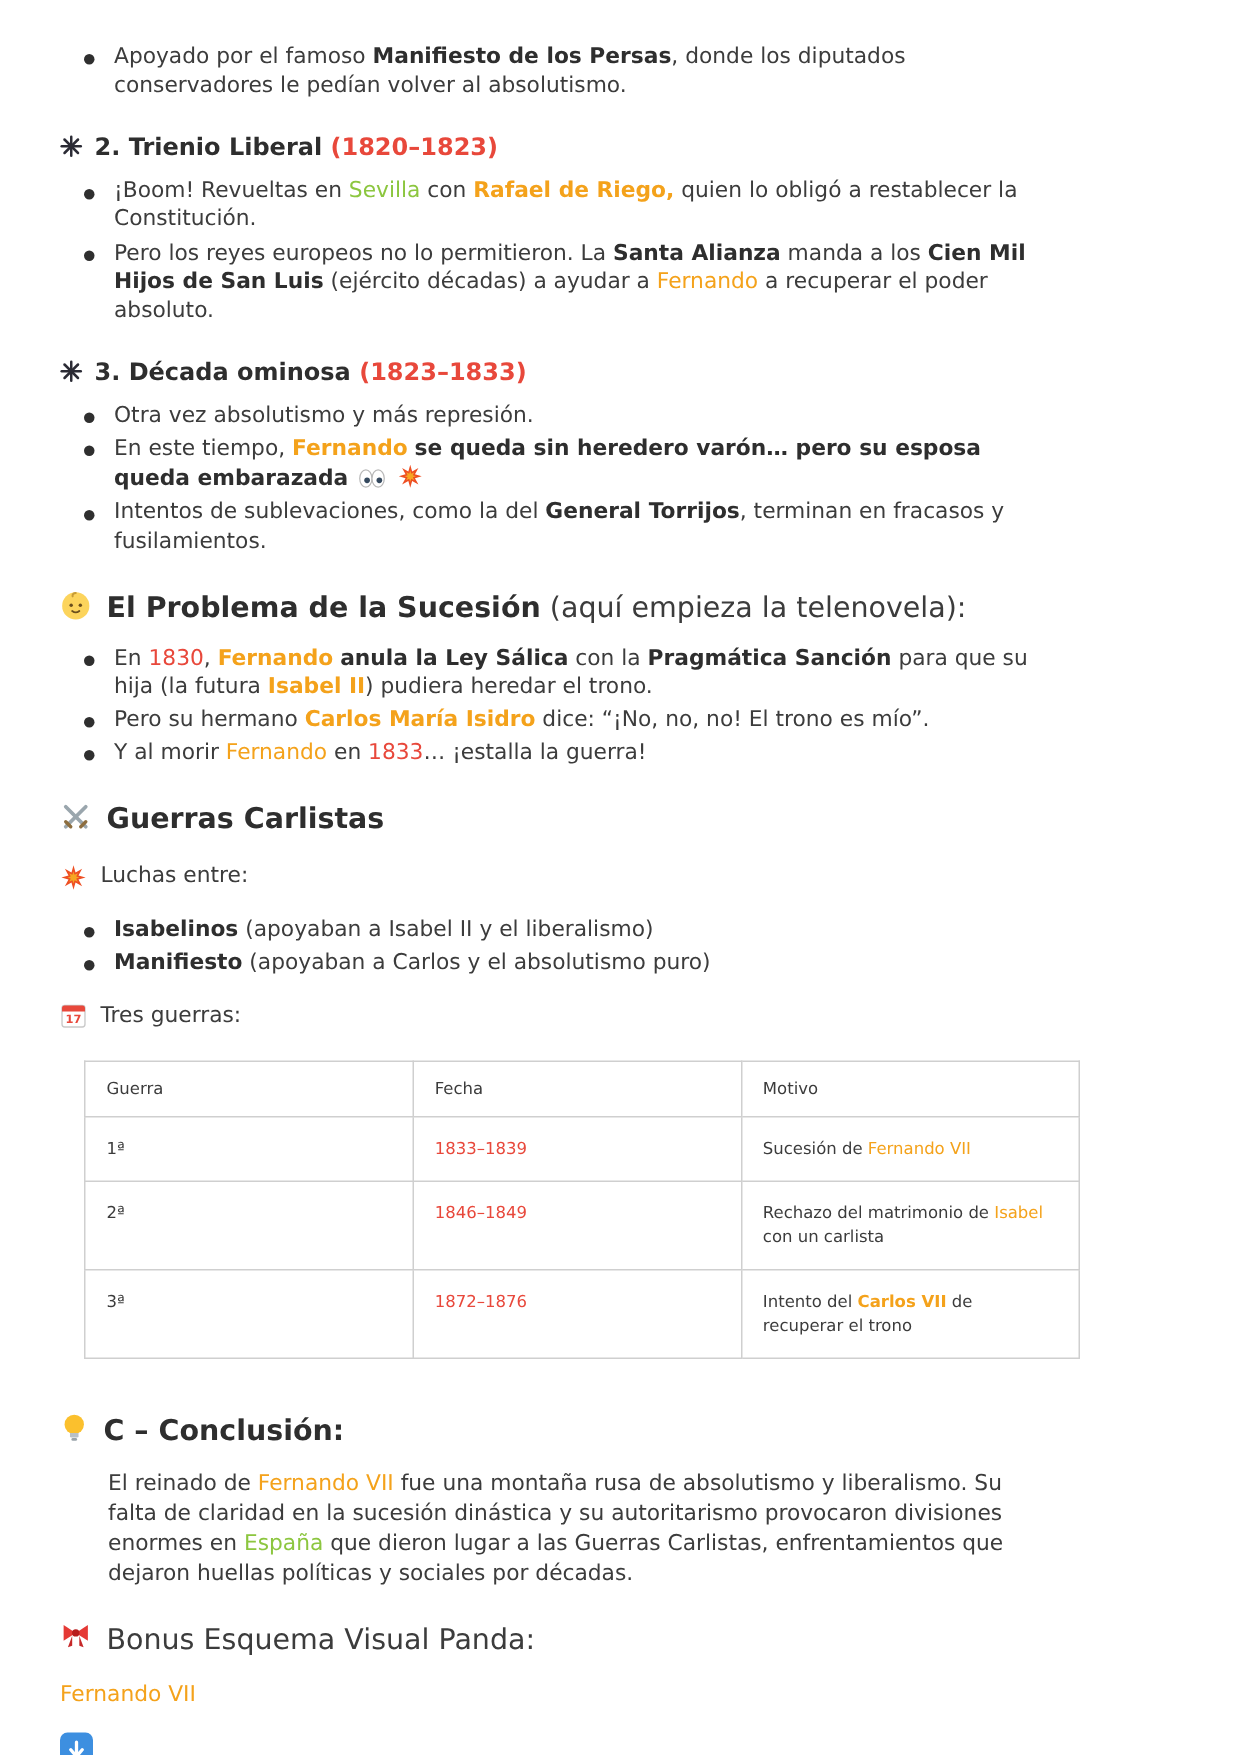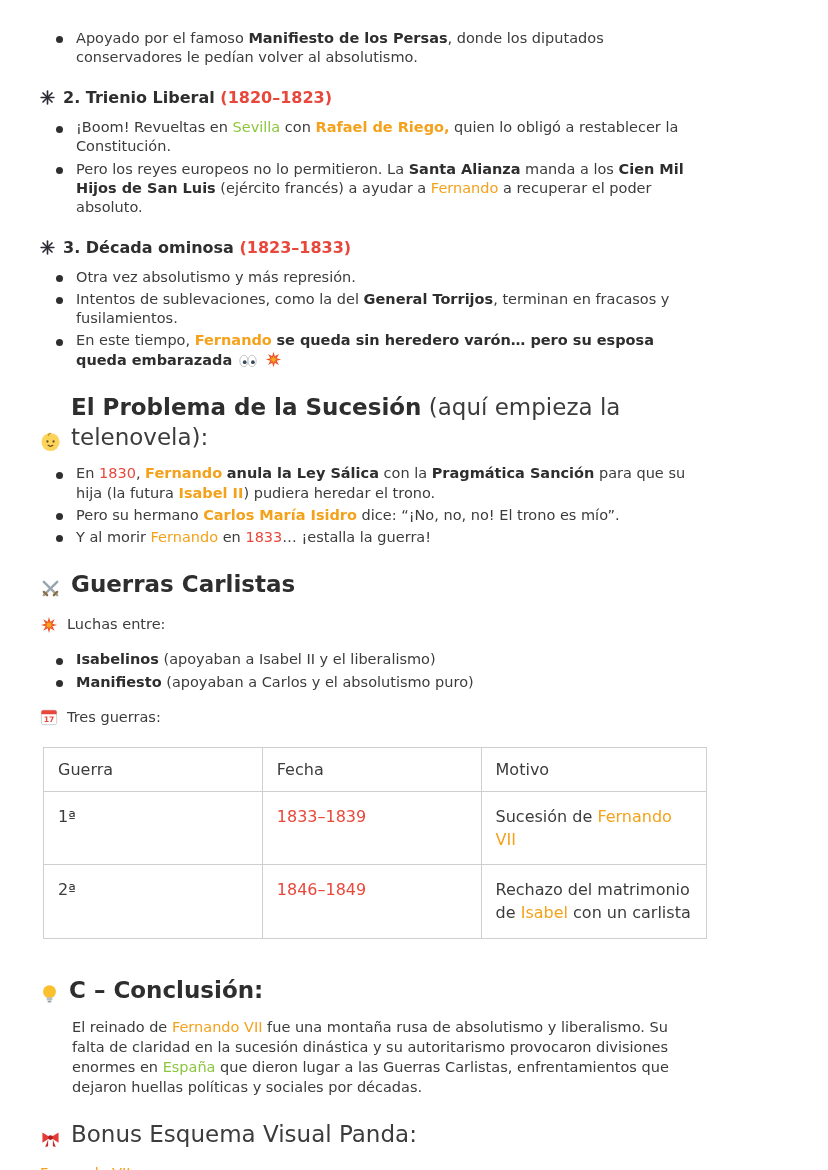"(ejército francés) a ayudar a" span { text: francés -> décadas }
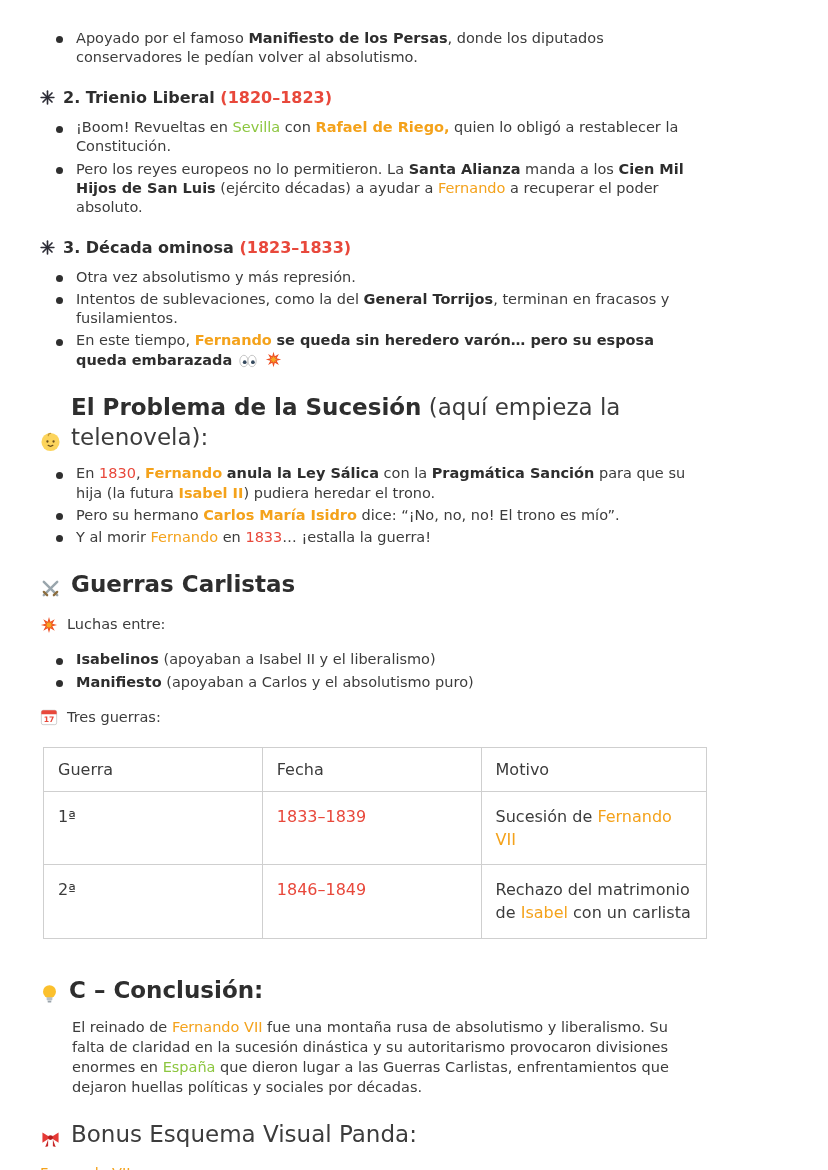"Intentos de sublevaciones, como la" li { order: before "En este tiempo, Fernando se" -> after "En este tiempo, Fernando se" }
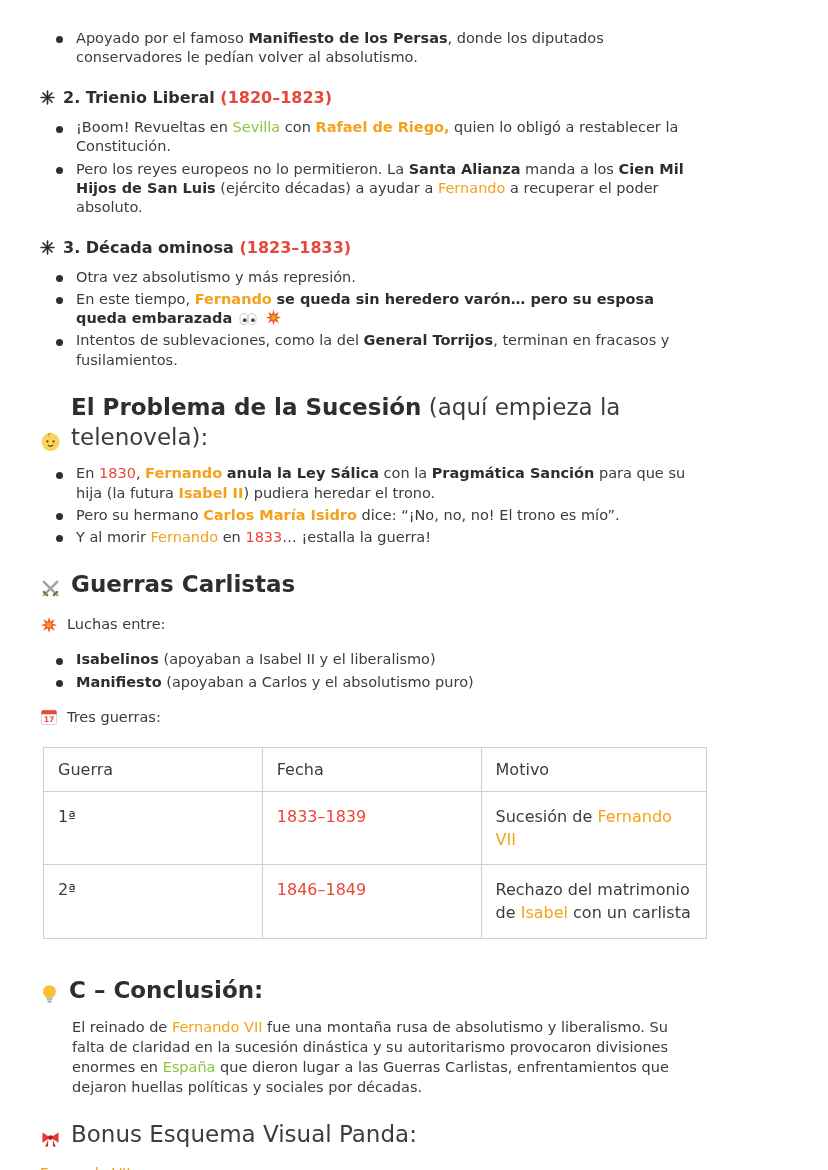"El Problema de la Sucesión" .h-big { align-items: flex-end -> flex-start; font-size: 23px -> 19px }
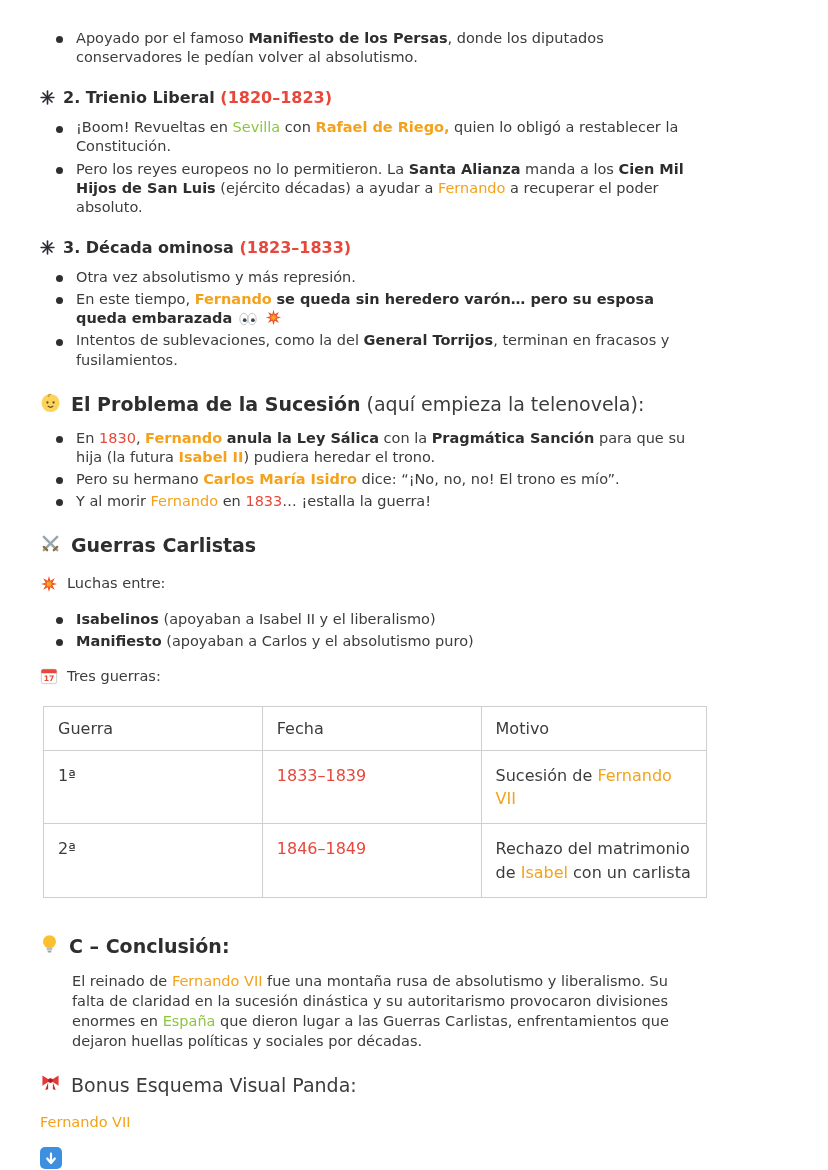"Guerra" table { font-size: 16px -> 11px; margin: 20px 3px -> 20px 16px }
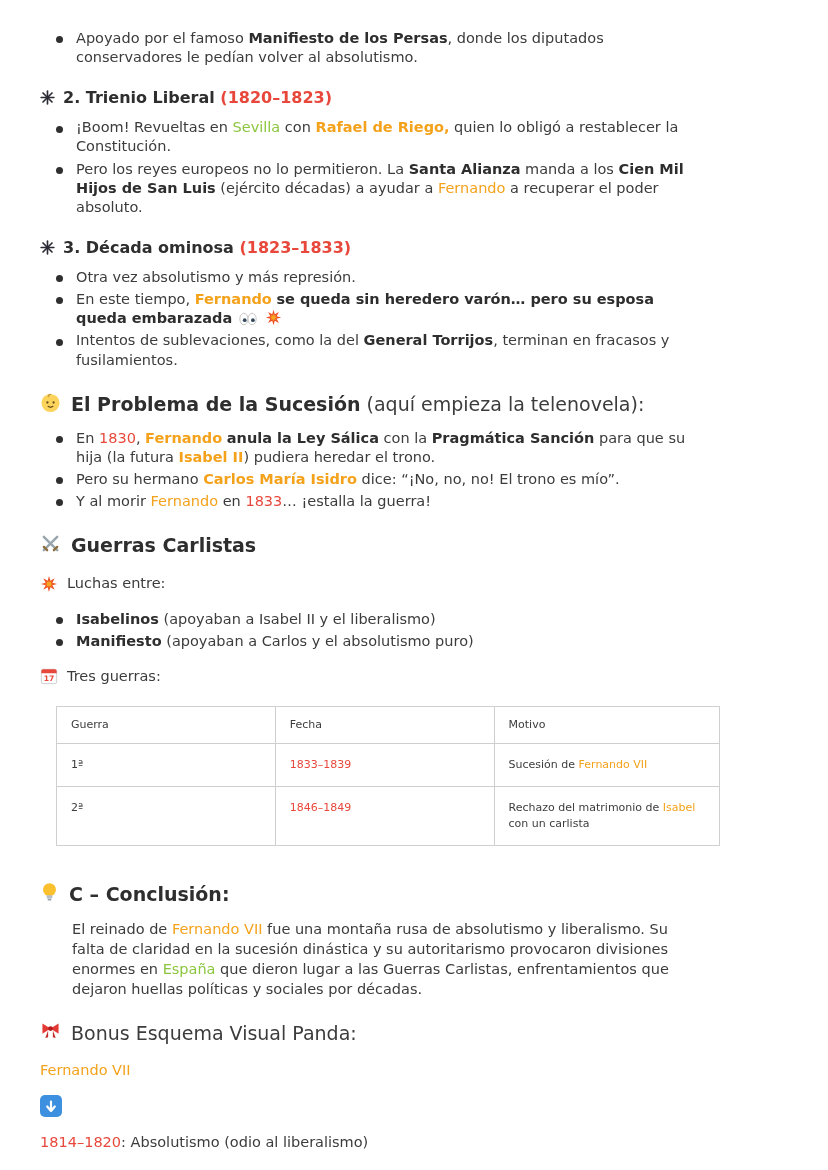"3ª" tr { html: none -> <tr> <td><span>3ª</span></td> <td><span>1872–1876</span></td> <td><span>Intento del </span><span>Carlos VII</span><span> de recuperar el trono</span></td> </tr> }
